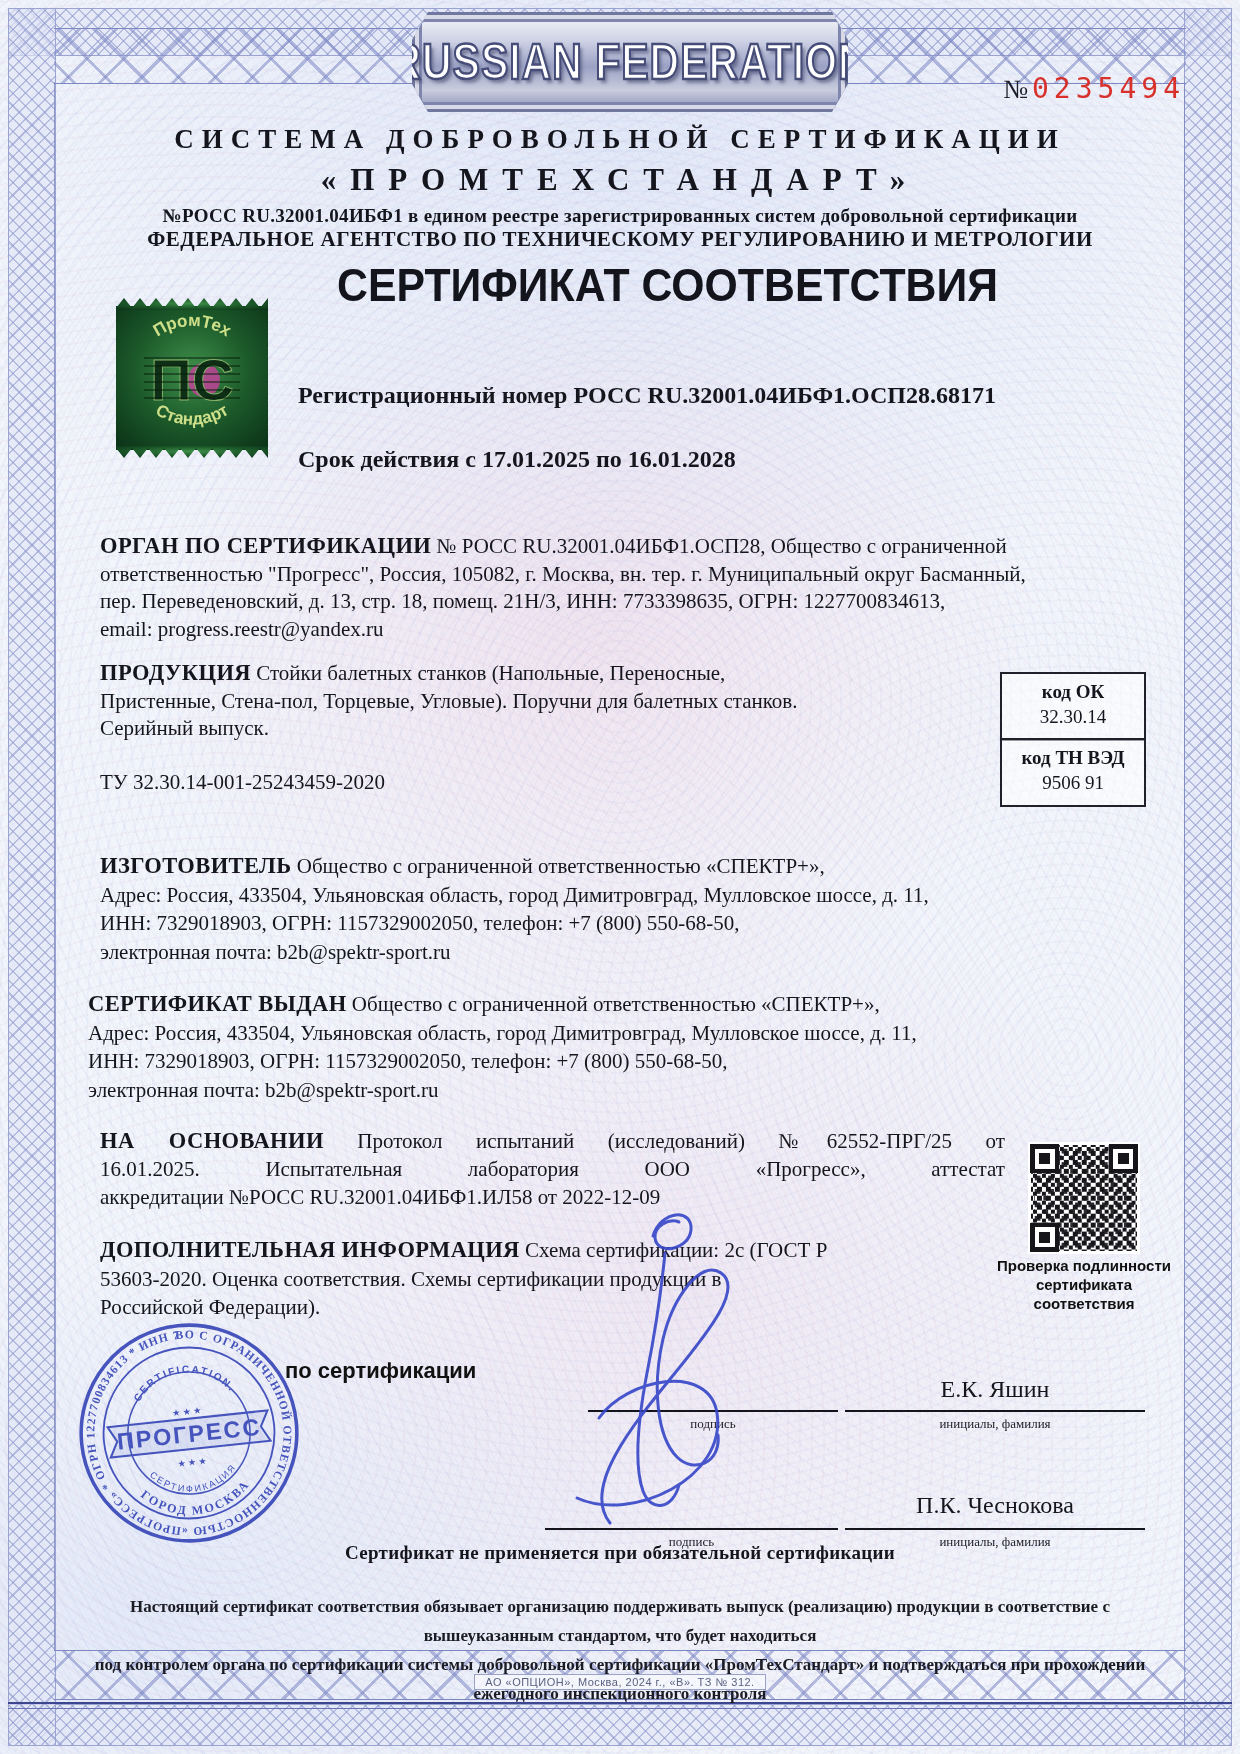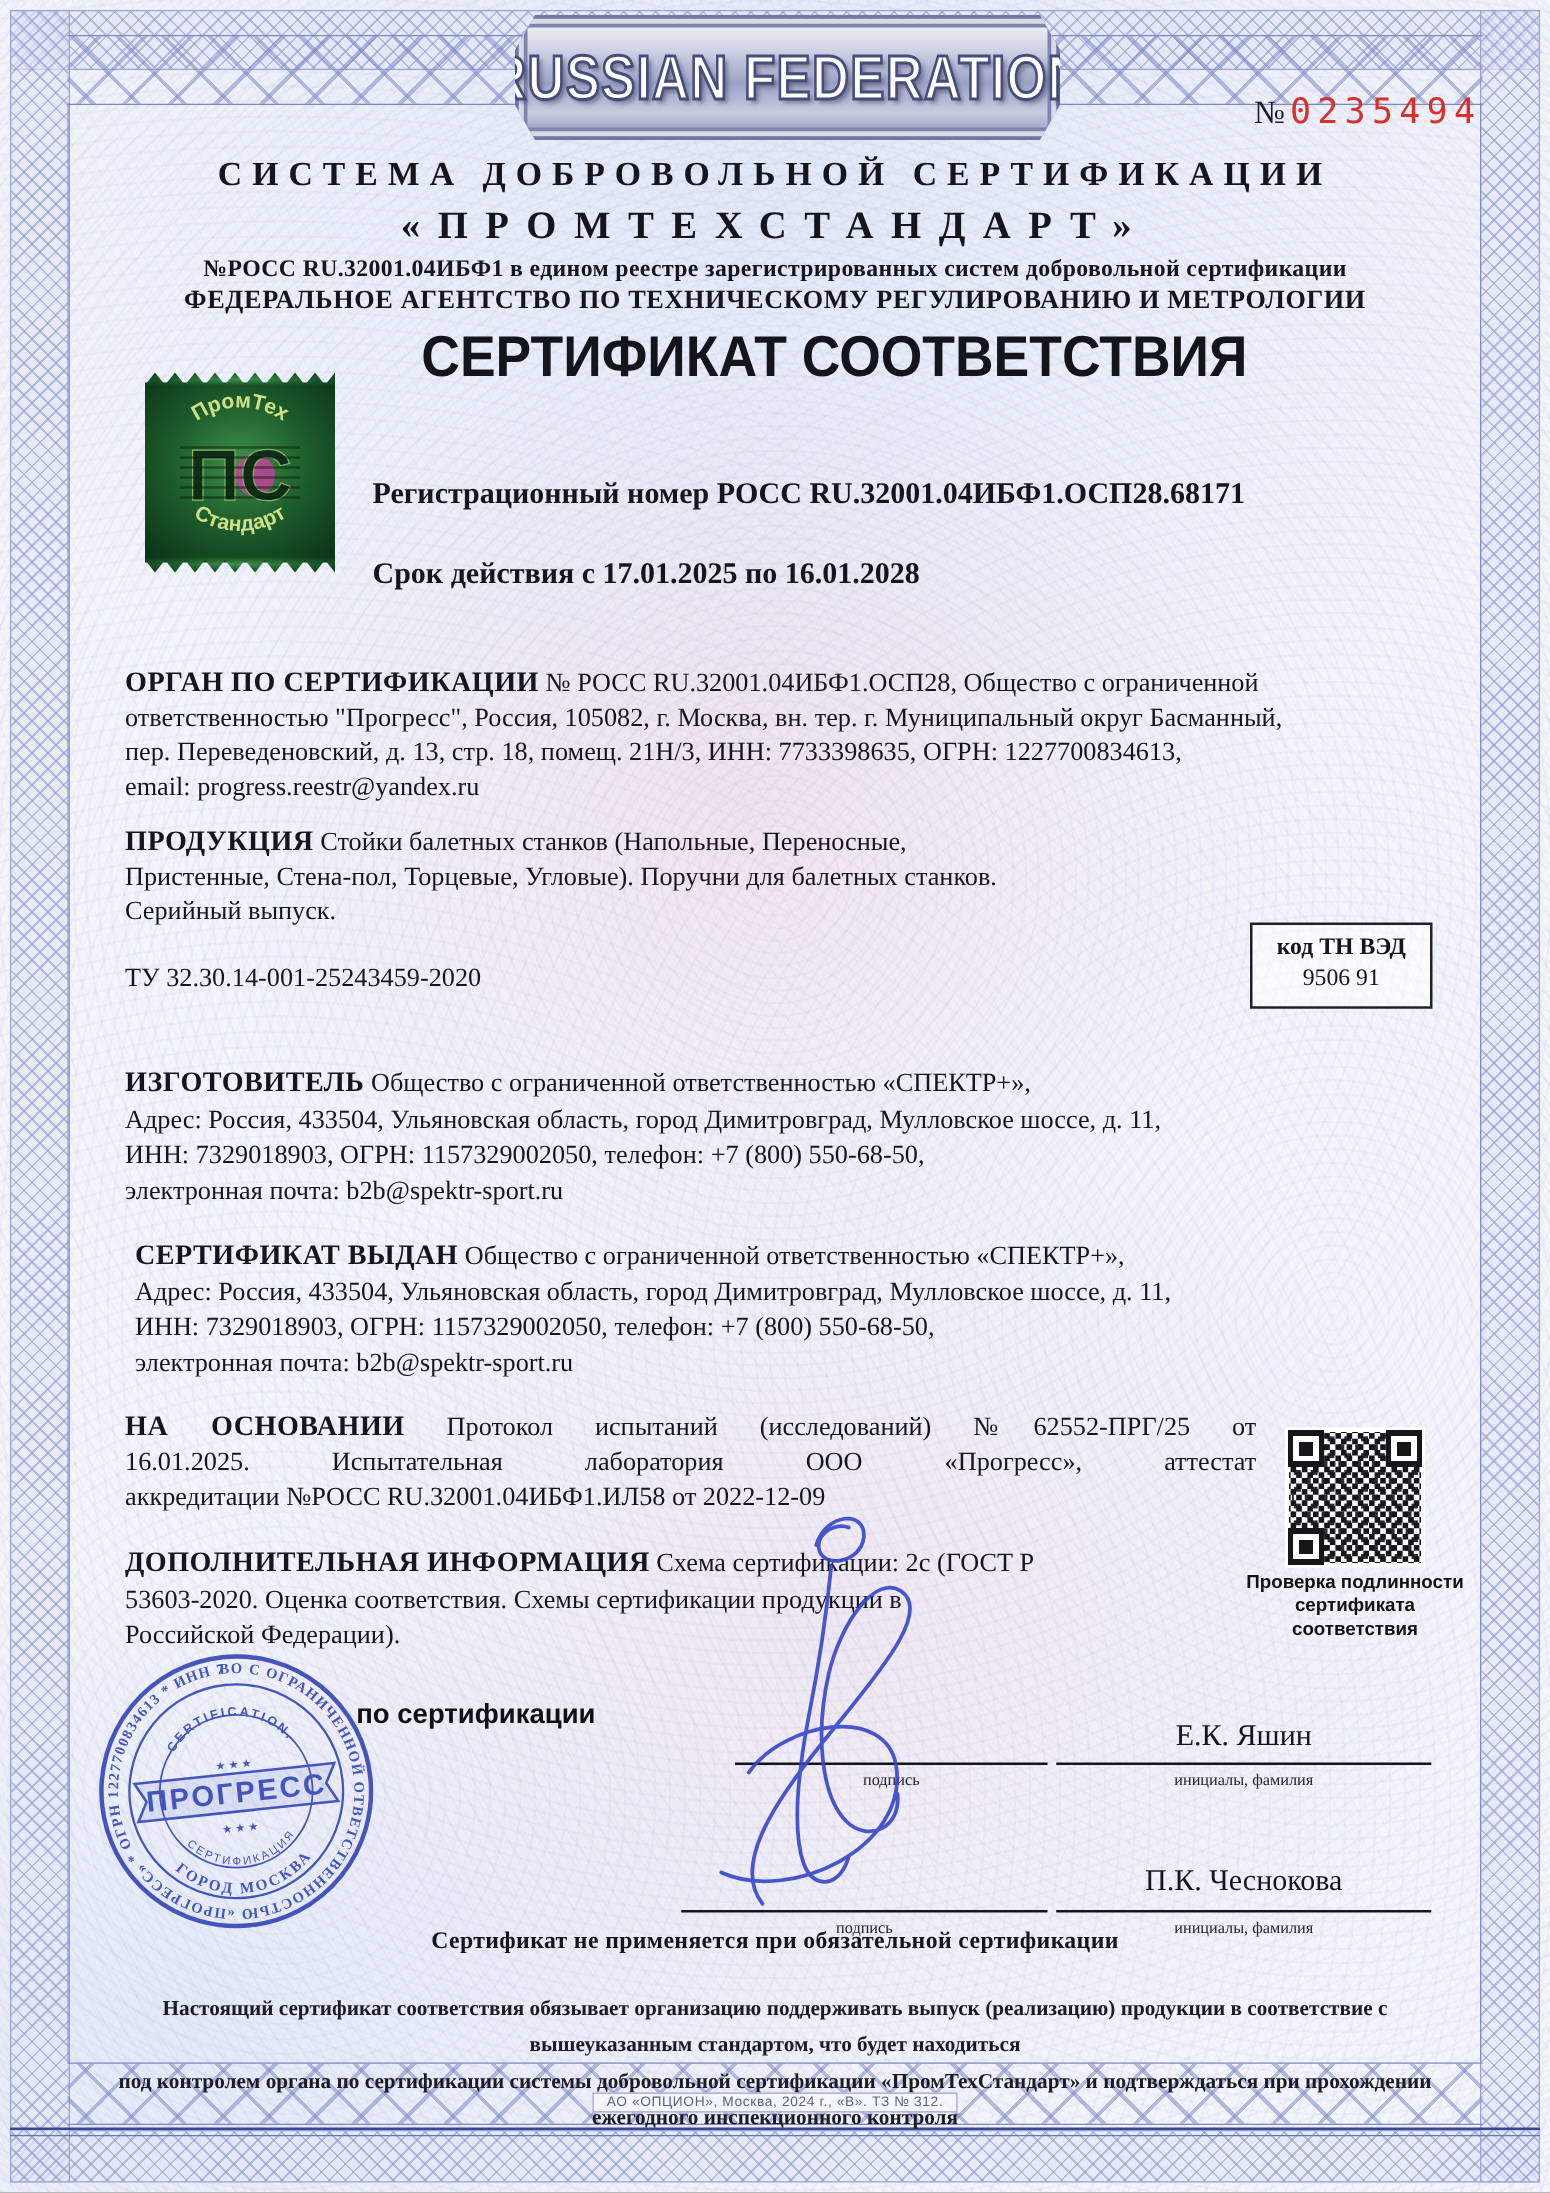"код ОК" div.codebox { html: none -> <div> <div>код ОК</div> <div>32.30.14</div> </div> }
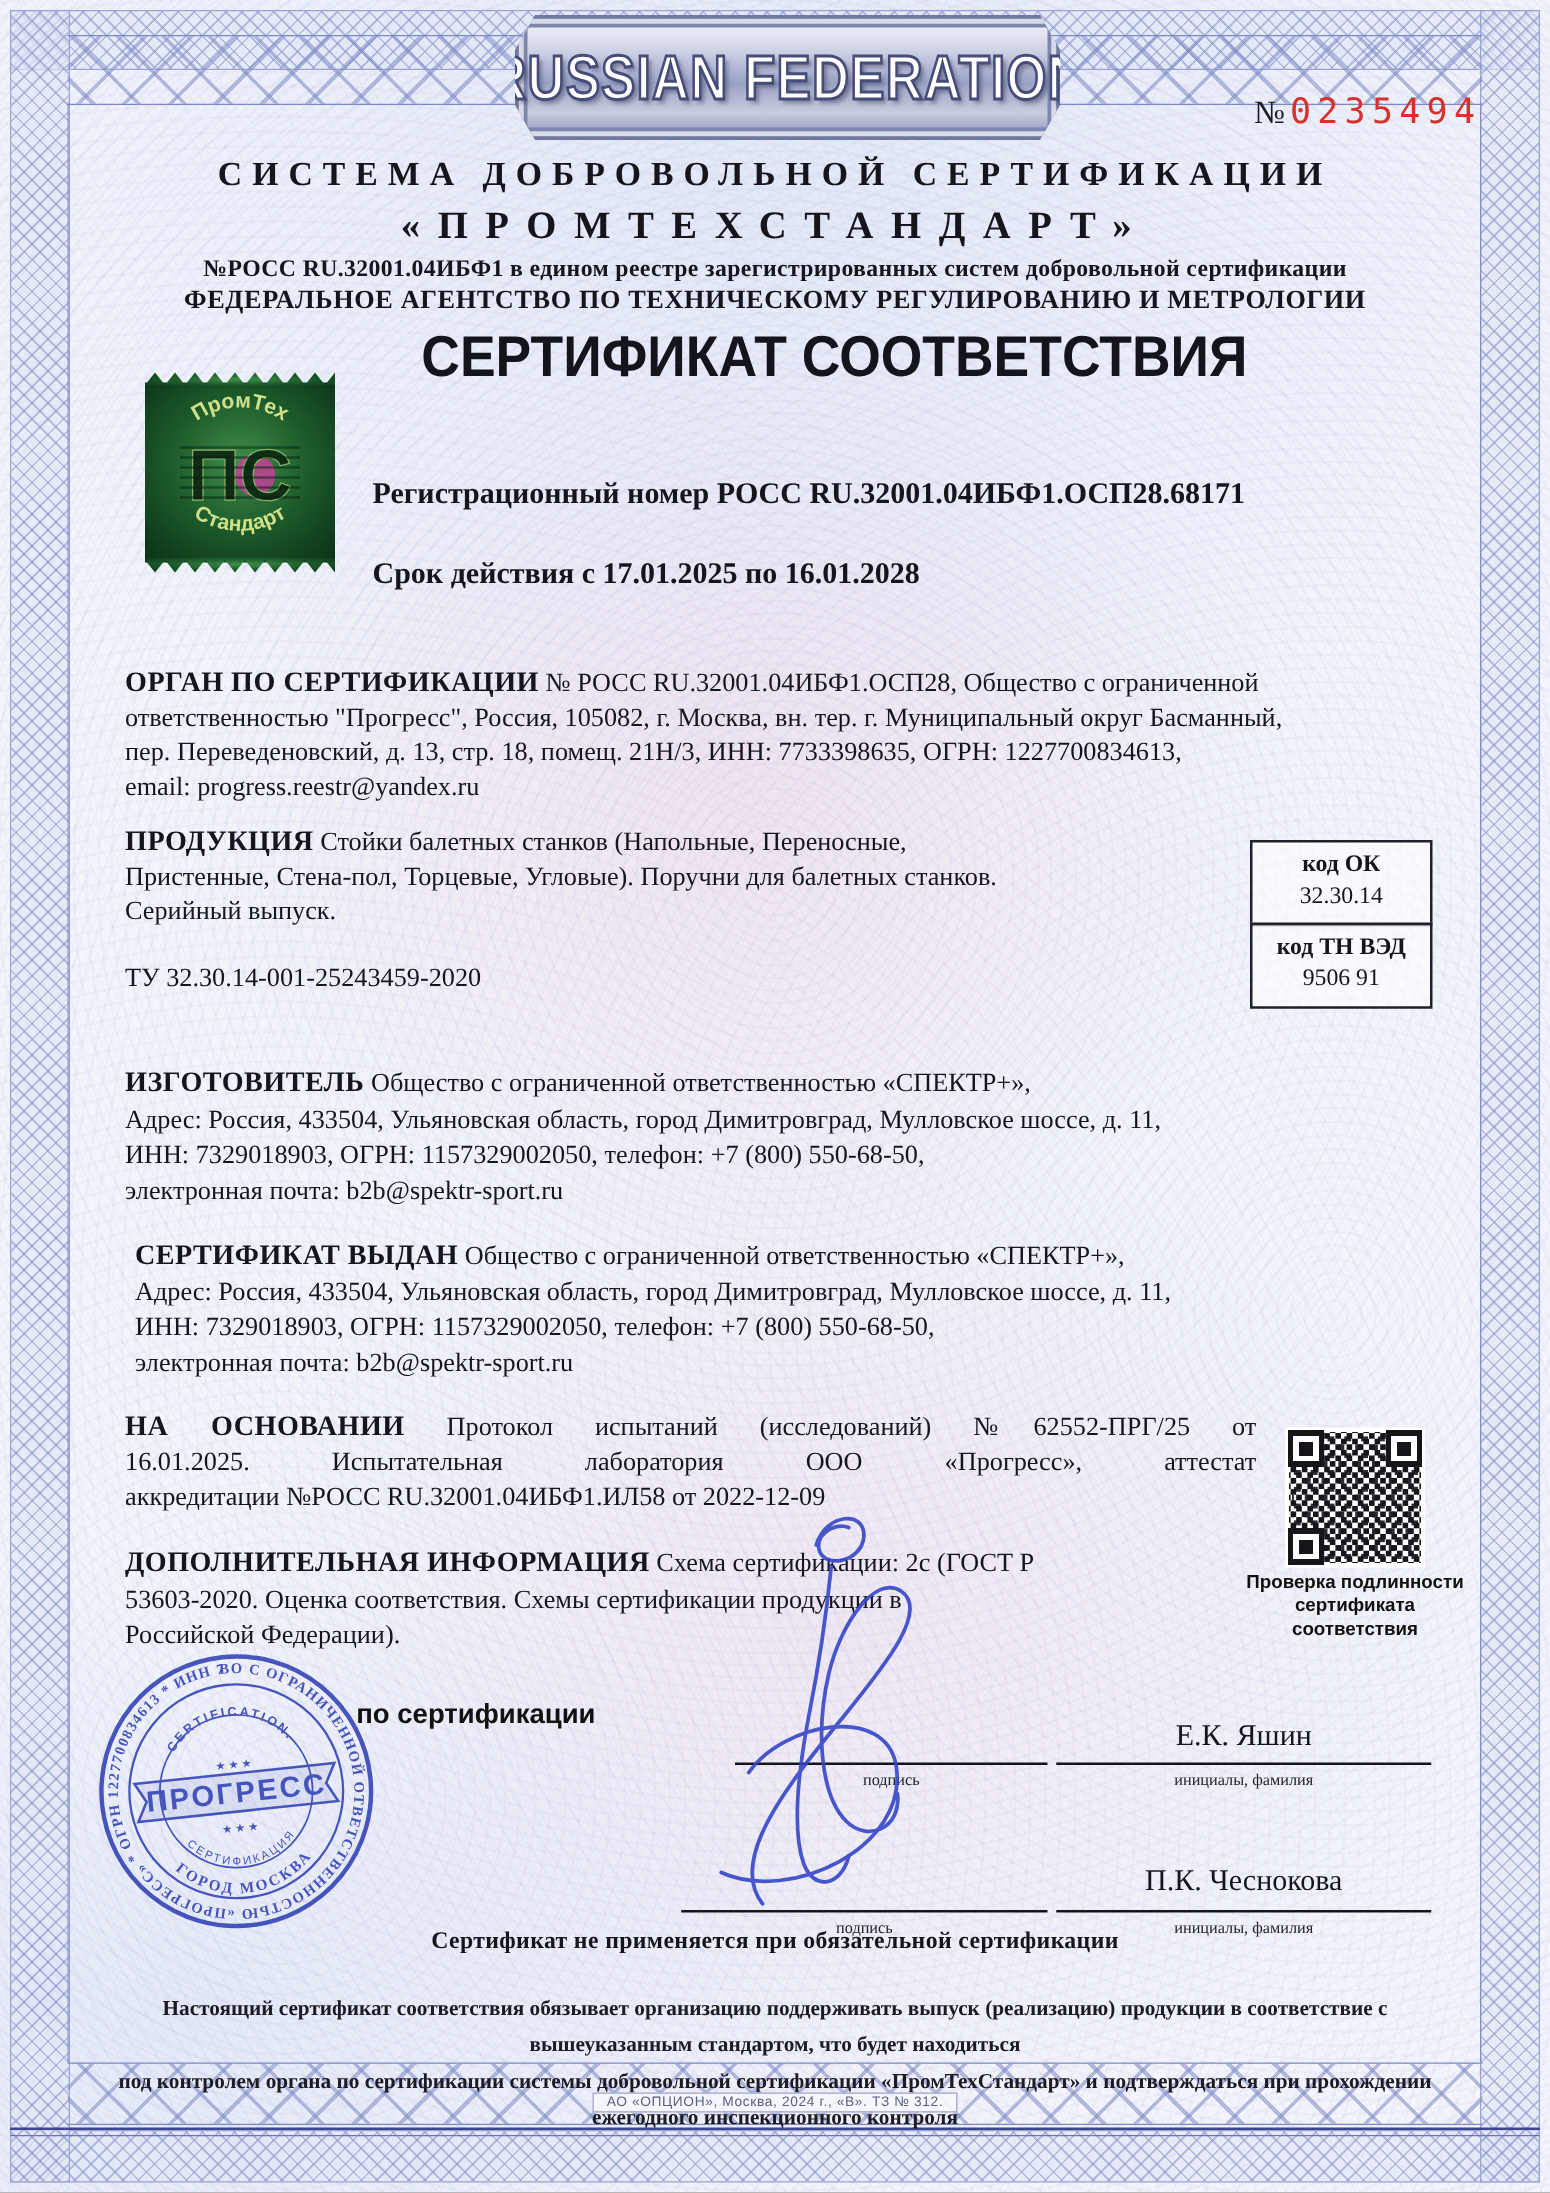"СЕРТИФИКАТ ВЫДАН Общество с ограниченной" div.para { left: 108px -> 88px }
